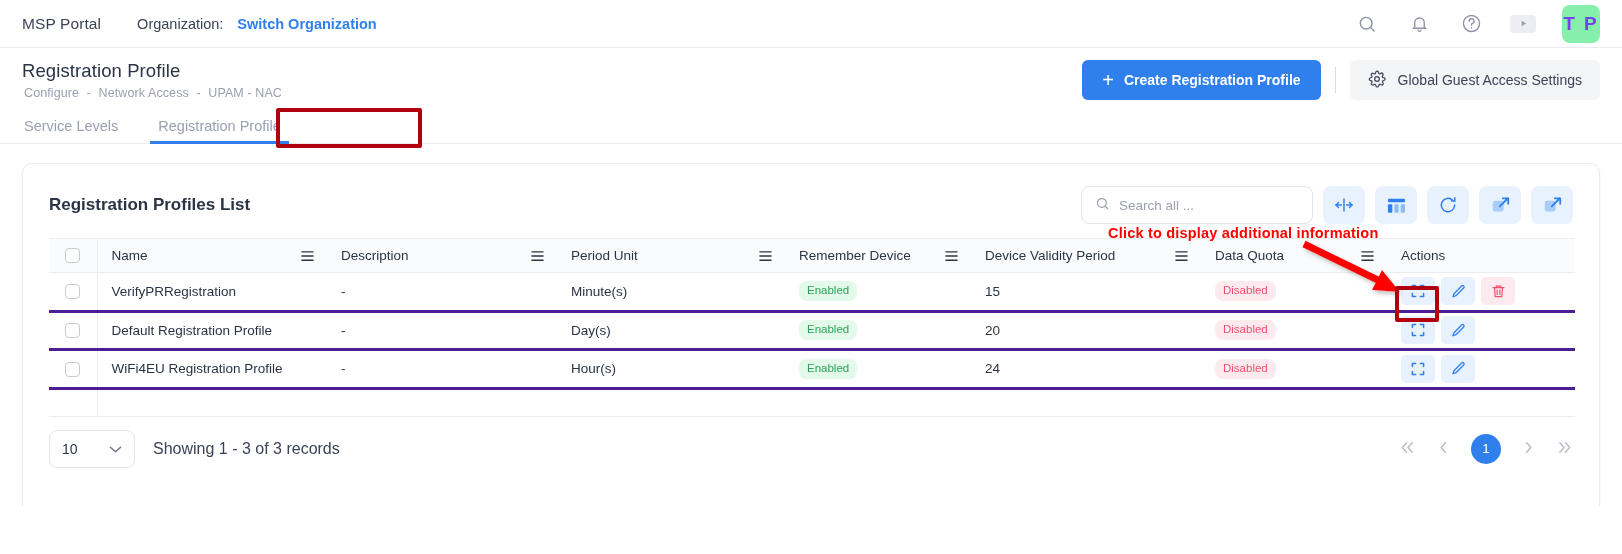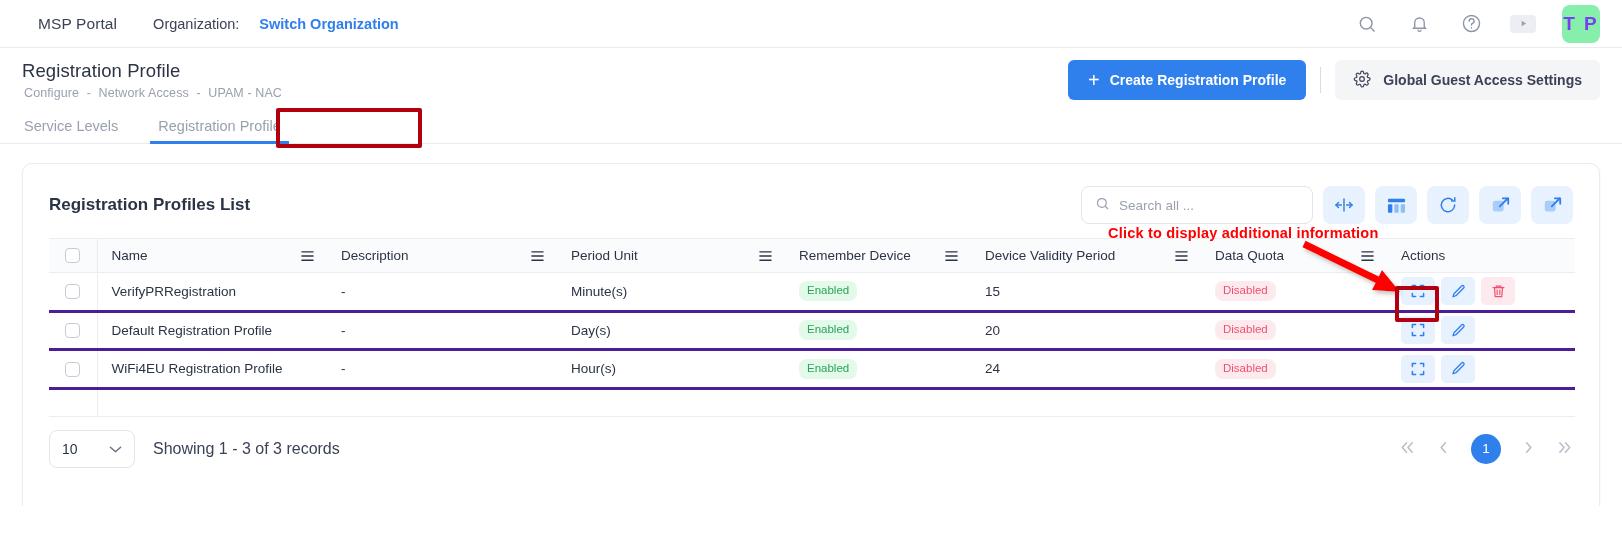"MSP Portal" .topbar { padding-left: 38px -> 22px }
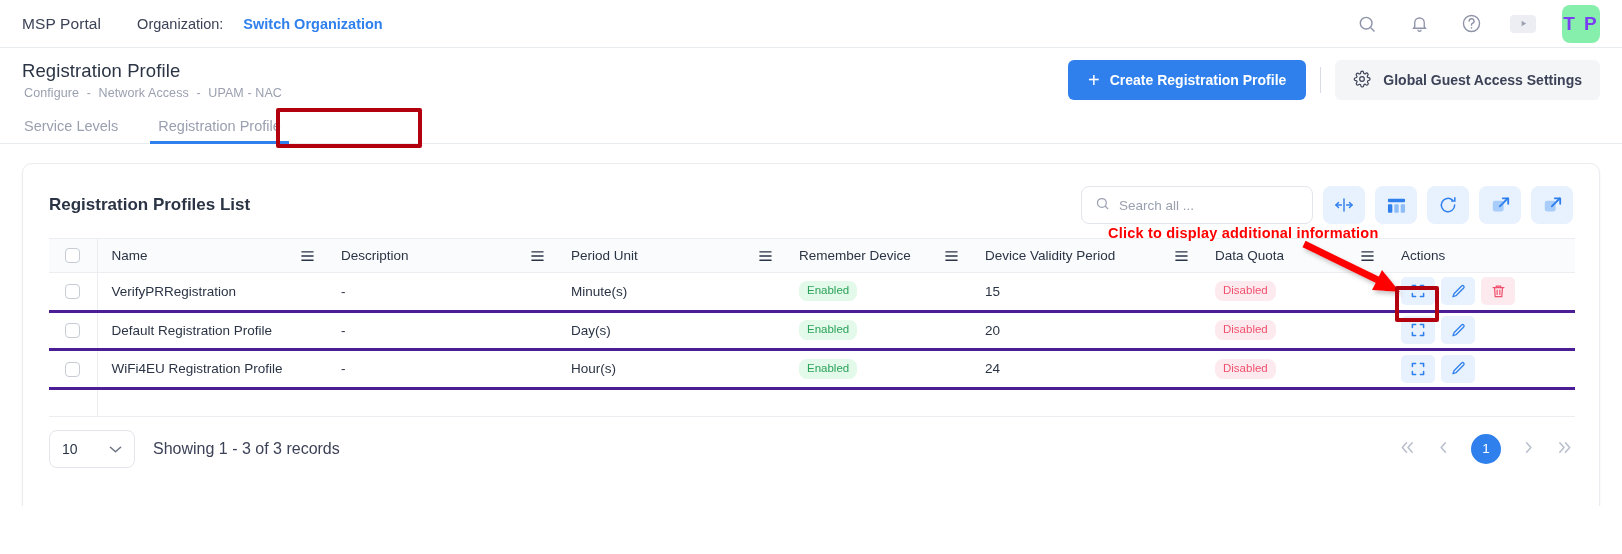"Organization:" .org-wrap { gap: 20px -> 14px }
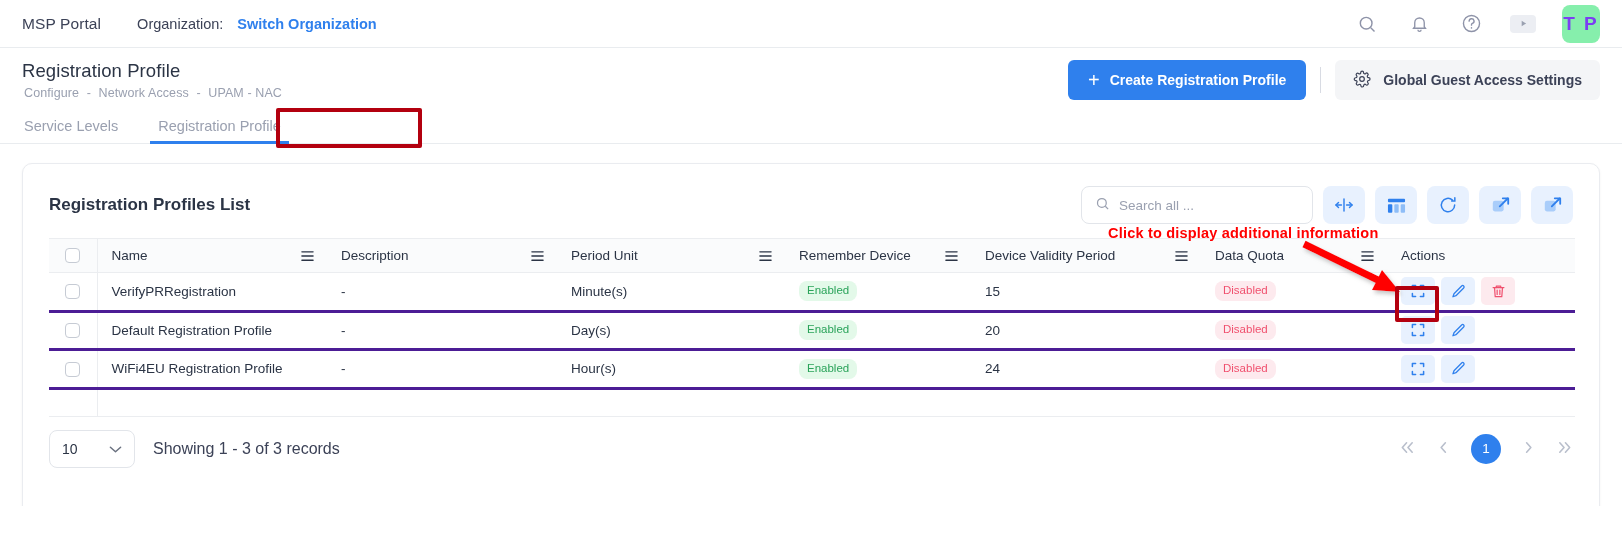"Global Guest Access Settings" .btn-ghost { font-weight: 700 -> 400 }
